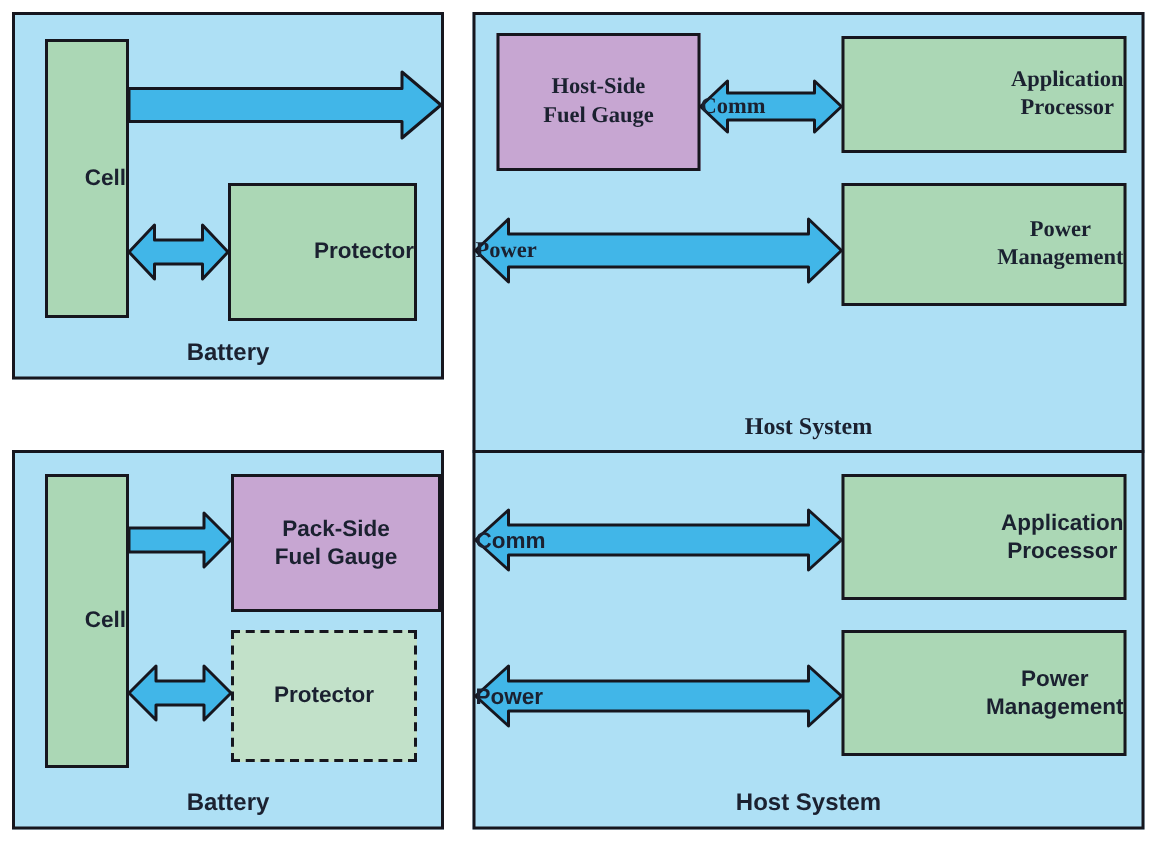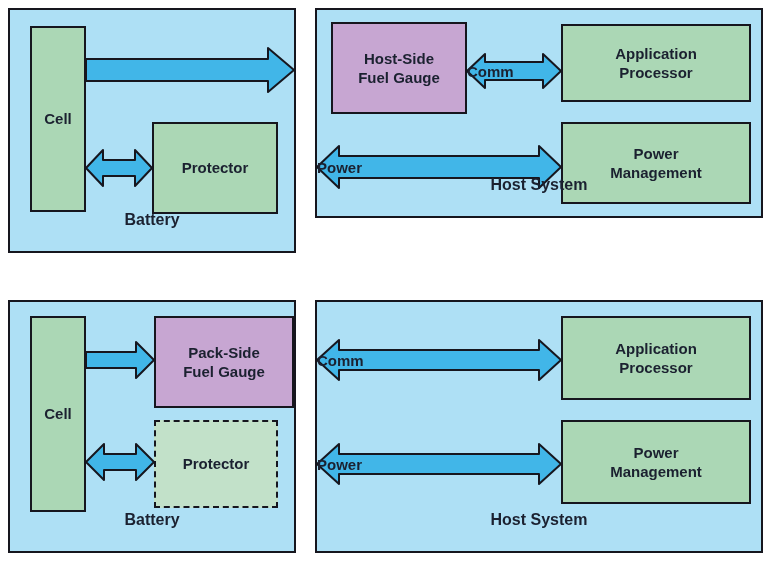"Host-Side" #p-tr { font-family: none -> Liberation Serif, serif; height: 210px -> 294px }
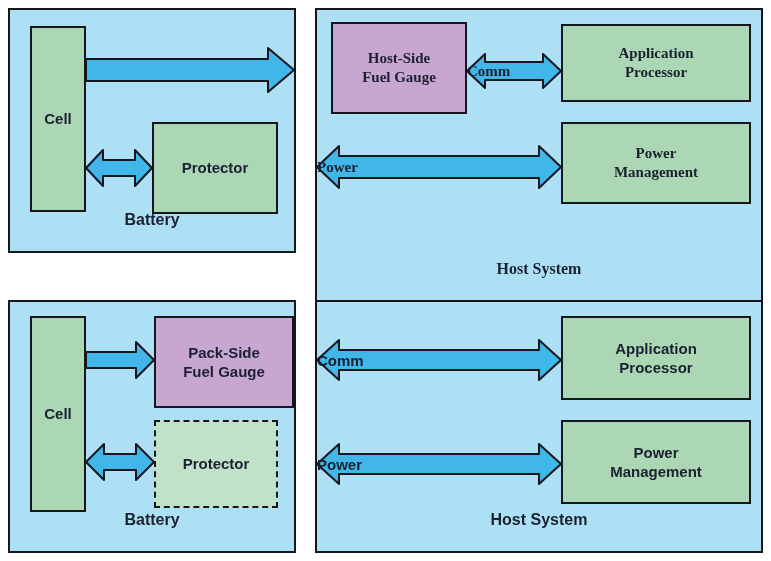"Application" .green { justify-content: none -> flex-end }
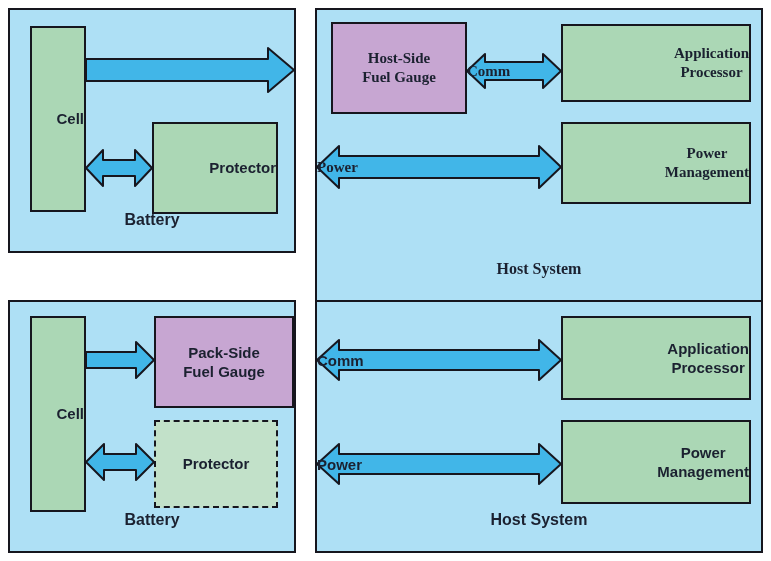"Battery" .panel-title { bottom: 22px -> 6px }
